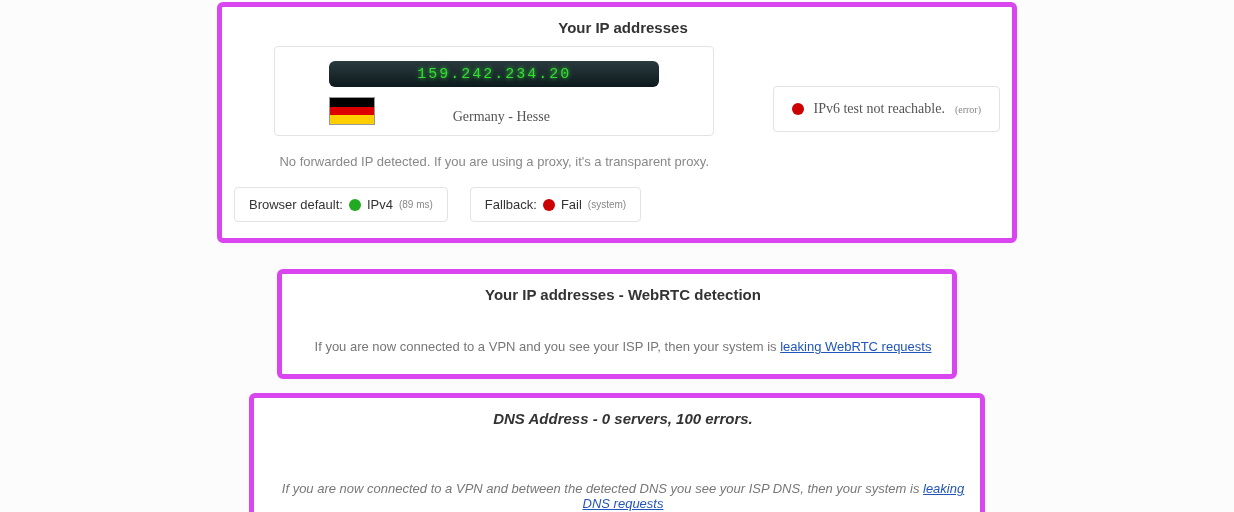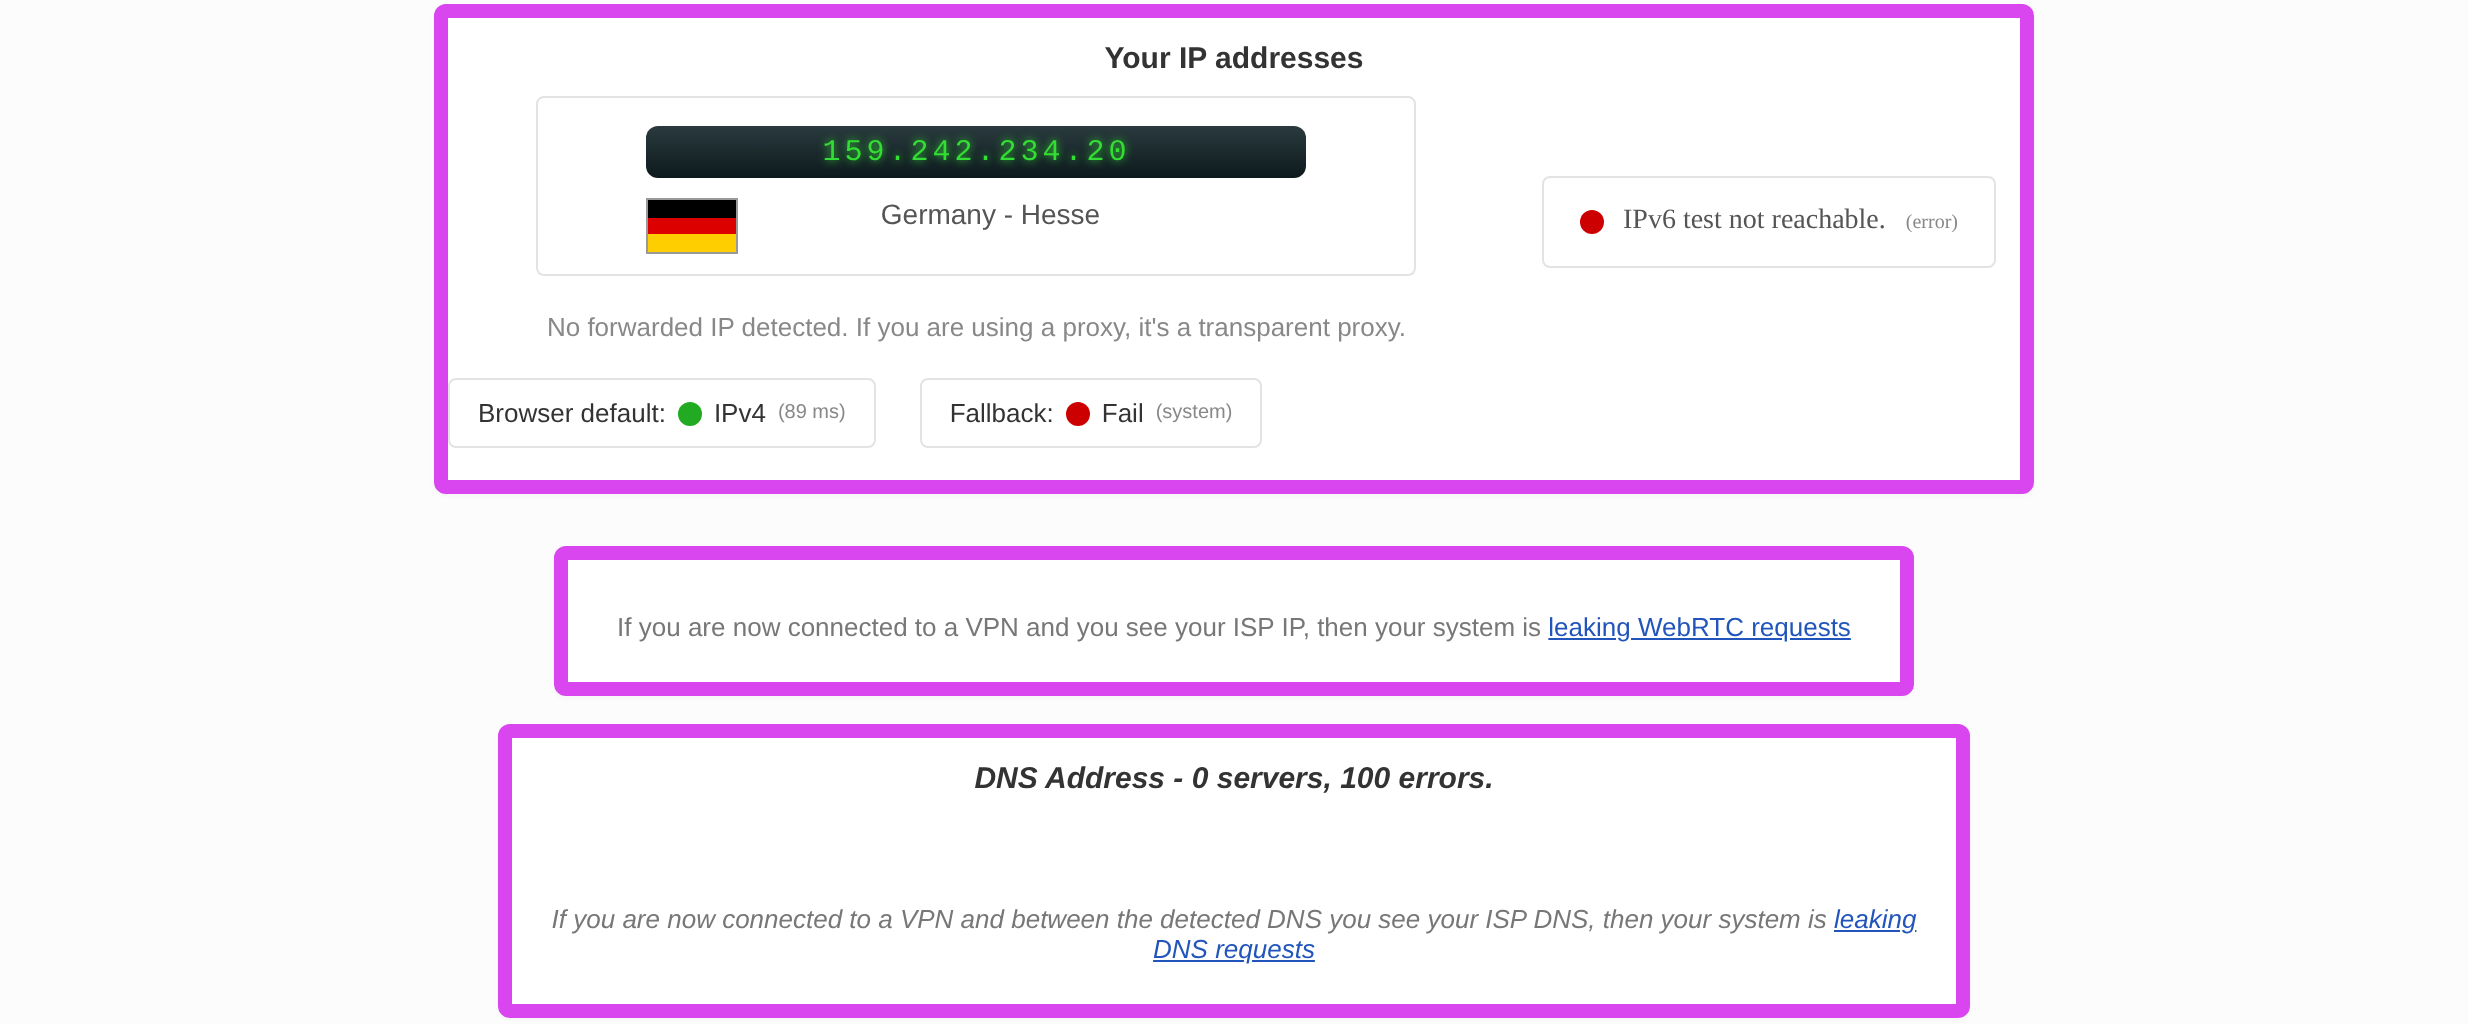"Your IP addresses" .panel { border: 7px solid #d946ef -> 5px solid #d946ef; padding-left: none -> 12px }
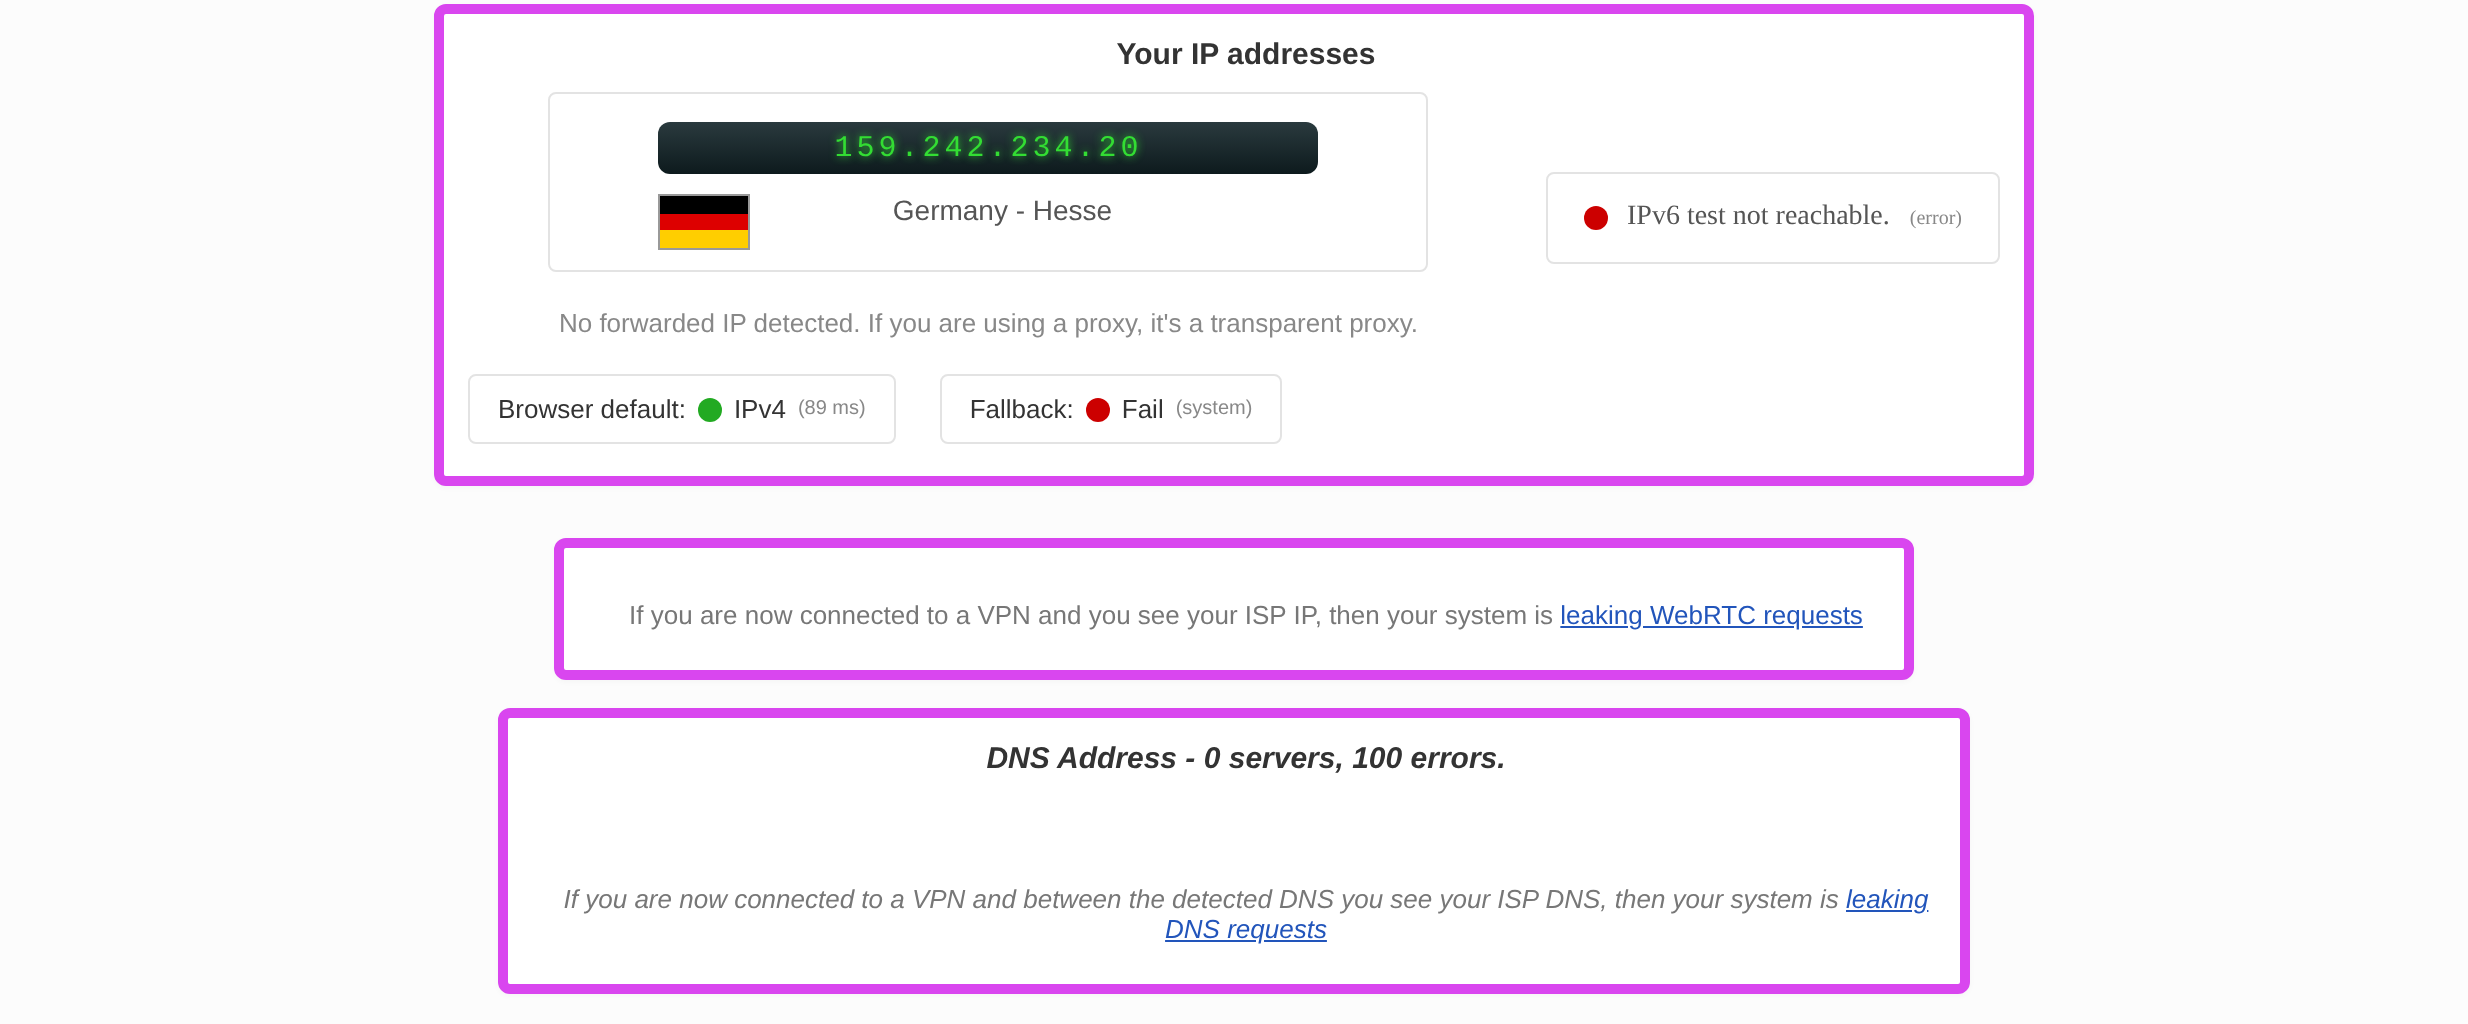"Germany - Hesse" .loc-row { align-items: flex-start -> flex-end; font-family: none -> Liberation Serif, serif }
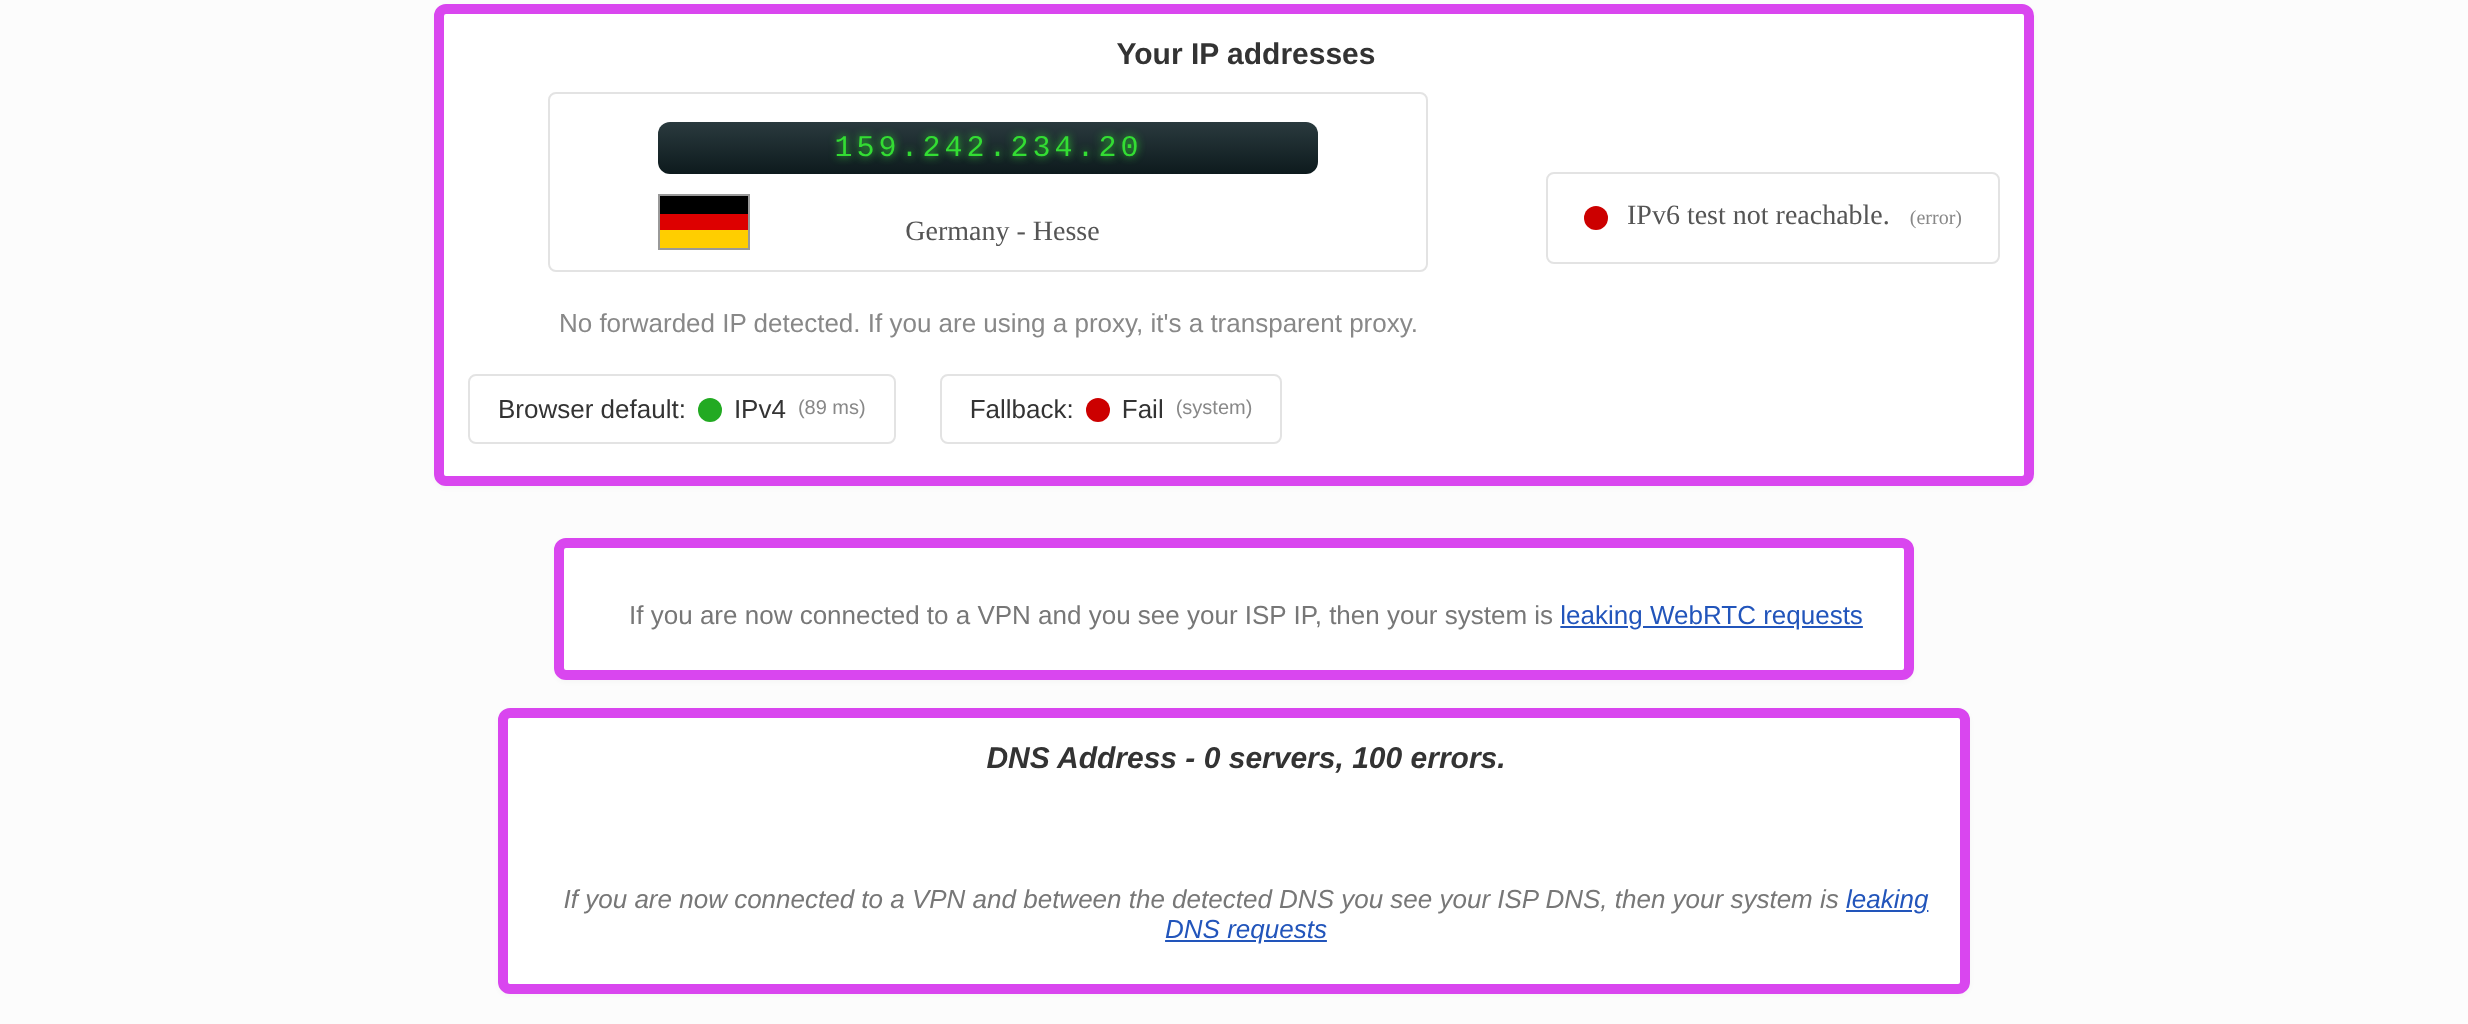"Your IP addresses - WebRTC" div.panel-title { html: none -> <div>Your IP addresses - WebRTC detection</div> }
